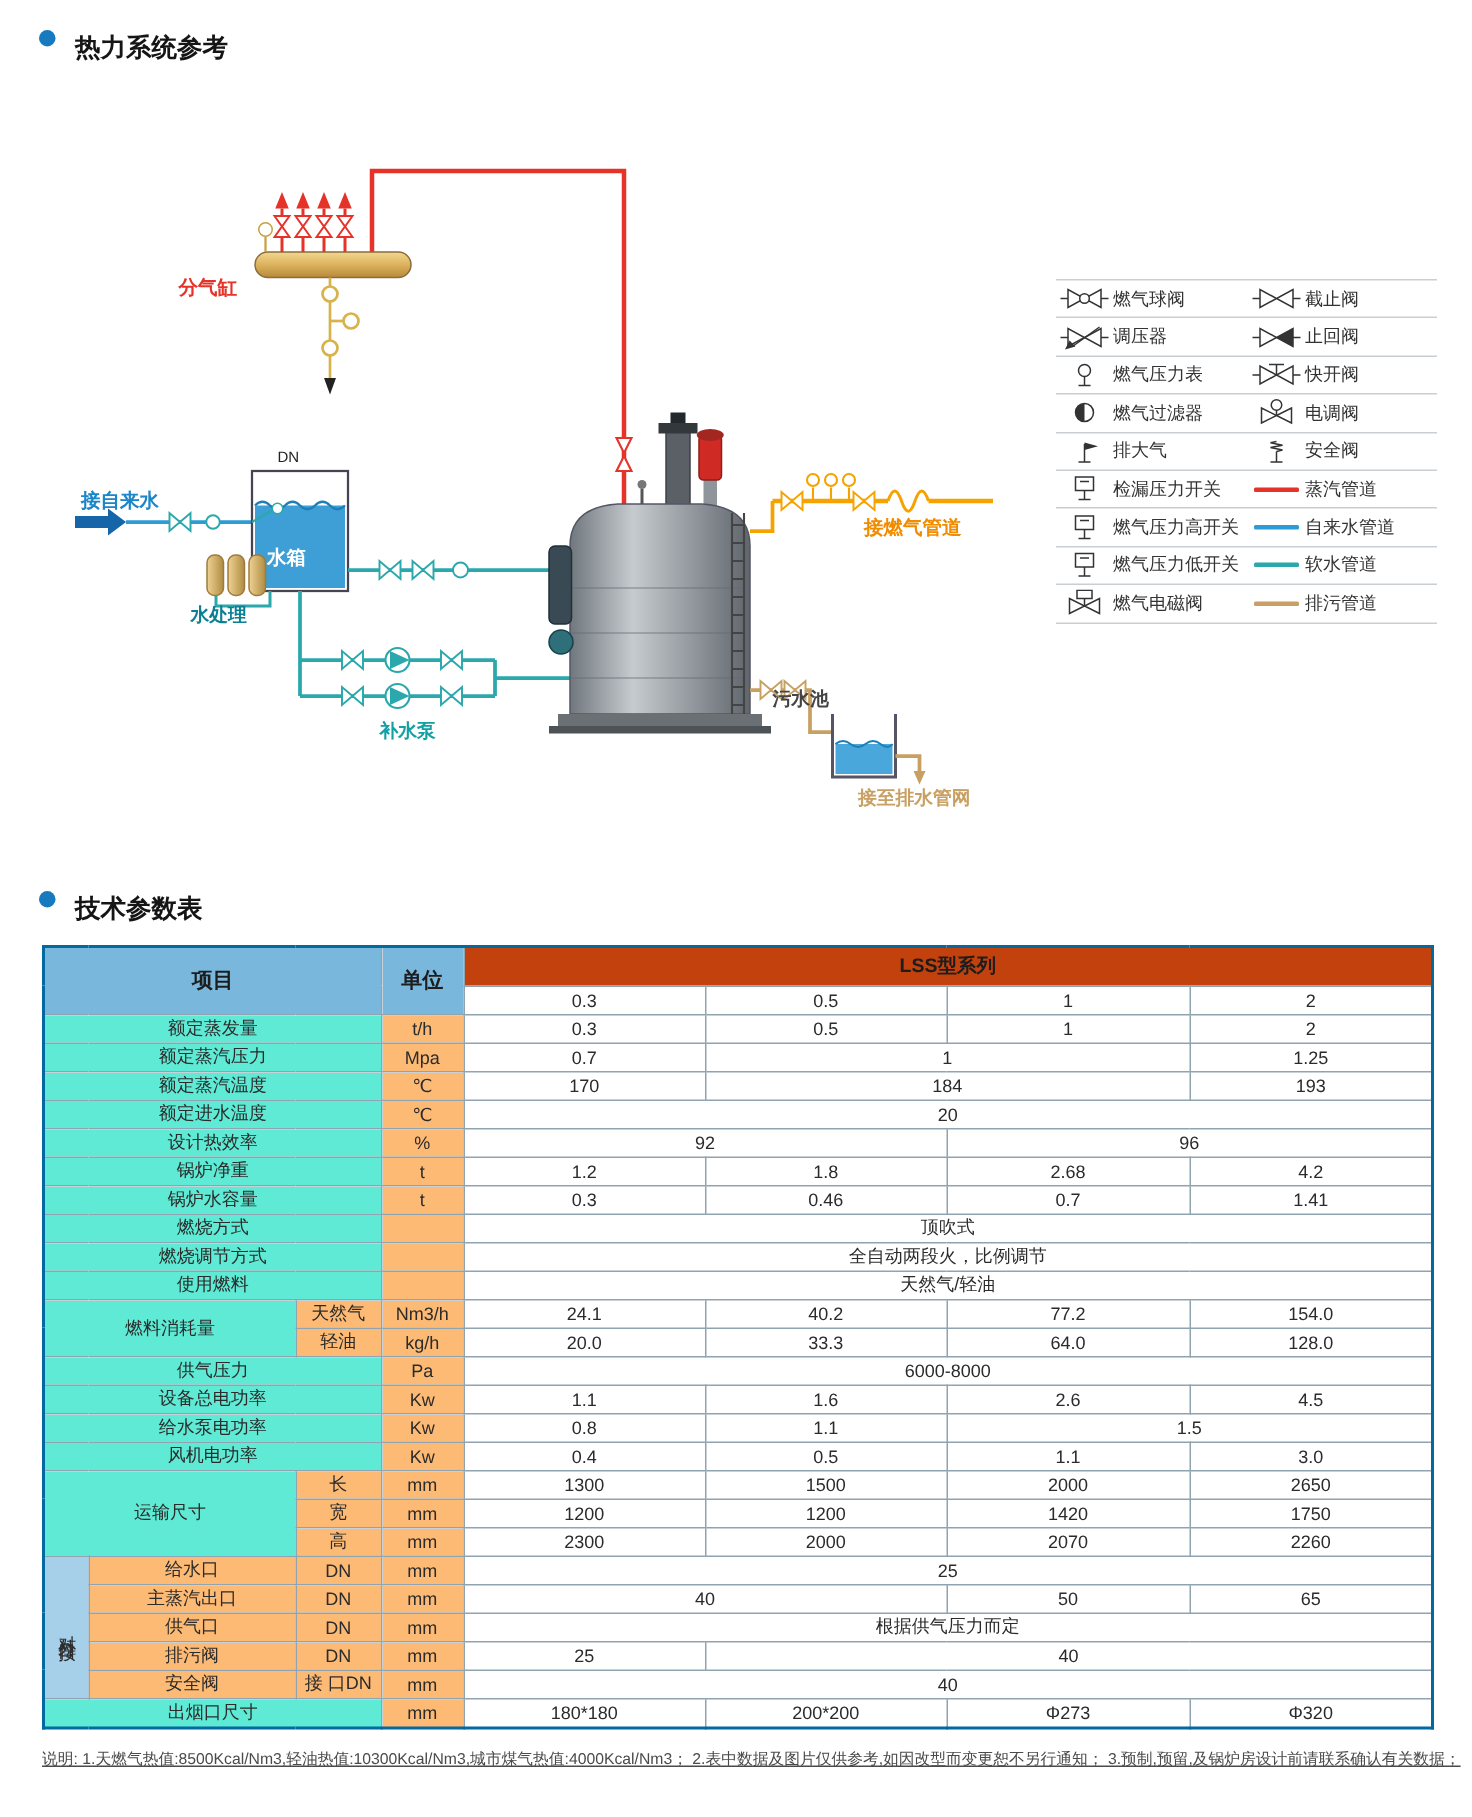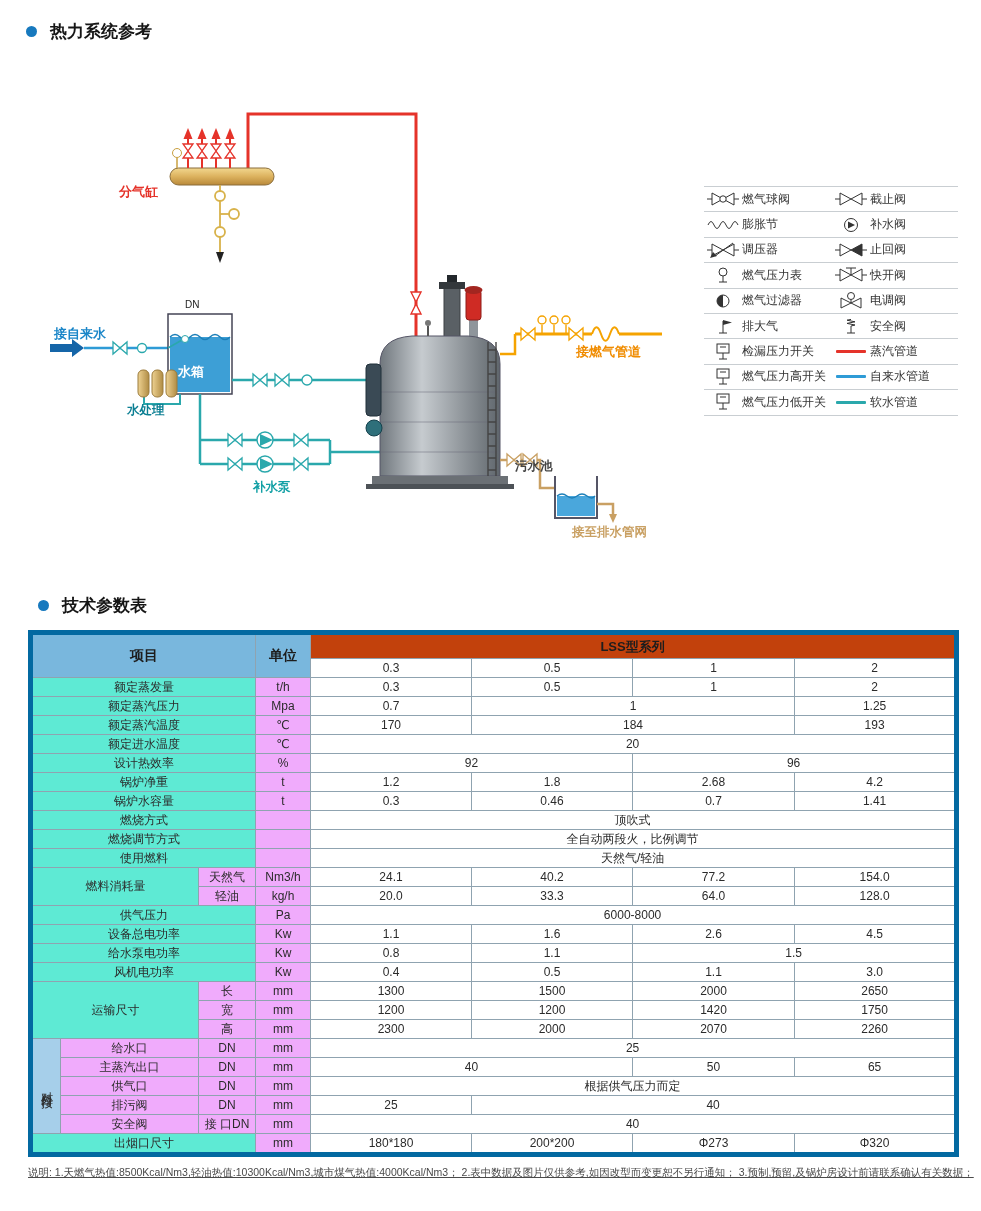"热力系统参考" .sec { align-items: center -> none }
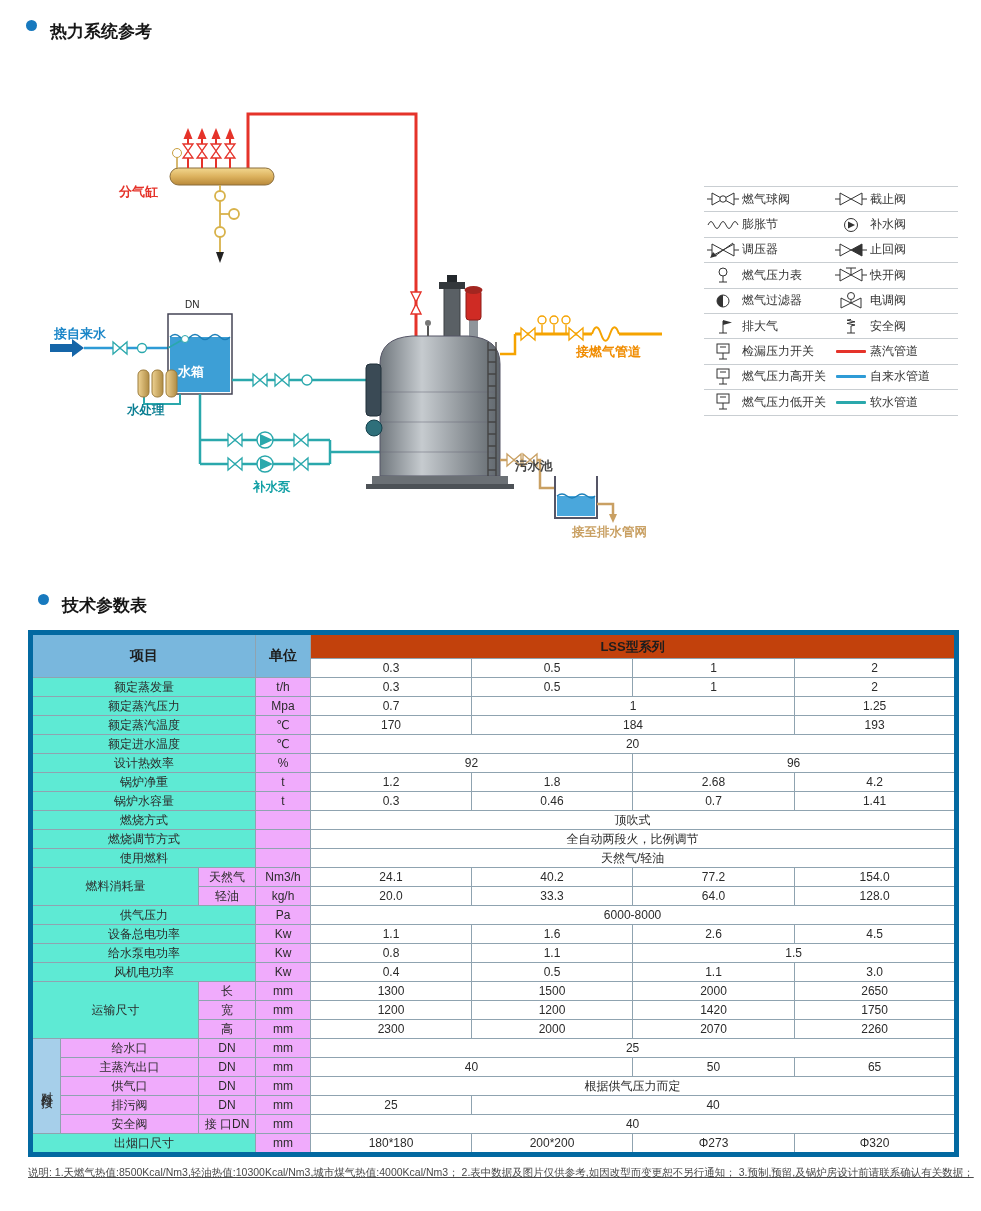"膨胀节" div.lrow { html: <div> <span> <svg> <use></use> </svg> </span> <span>膨胀节</span> <span> <svg> <use></use> </svg> </span> <span>补水阀</span> </div> -> none }
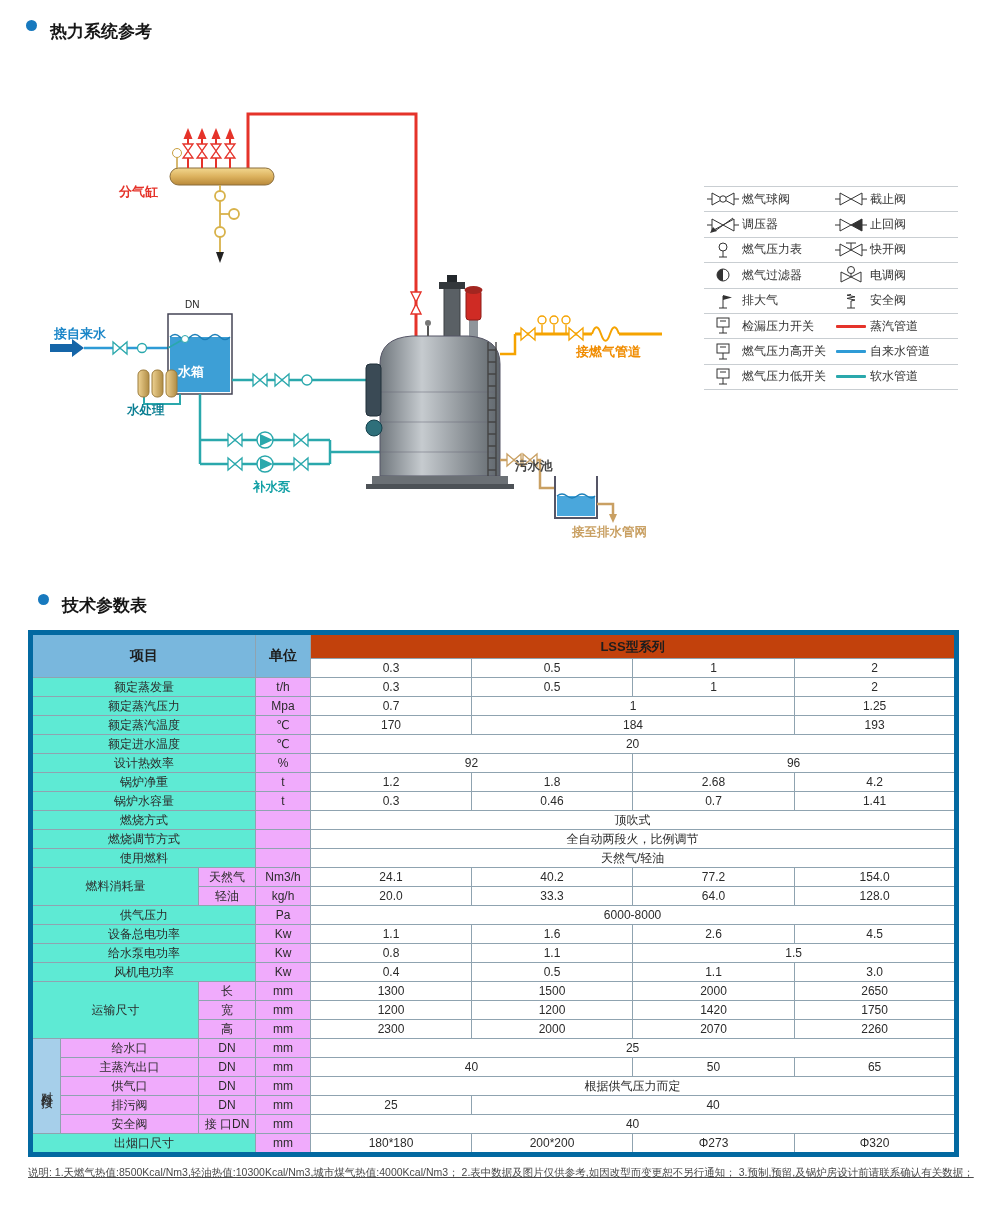"燃气电磁阀" div.lrow { html: none -> <div> <span> <svg> <use></use> </svg> </span> <span>燃气电磁阀</span> <span> <span></span> </span> <span>排污管道</span> </div> }
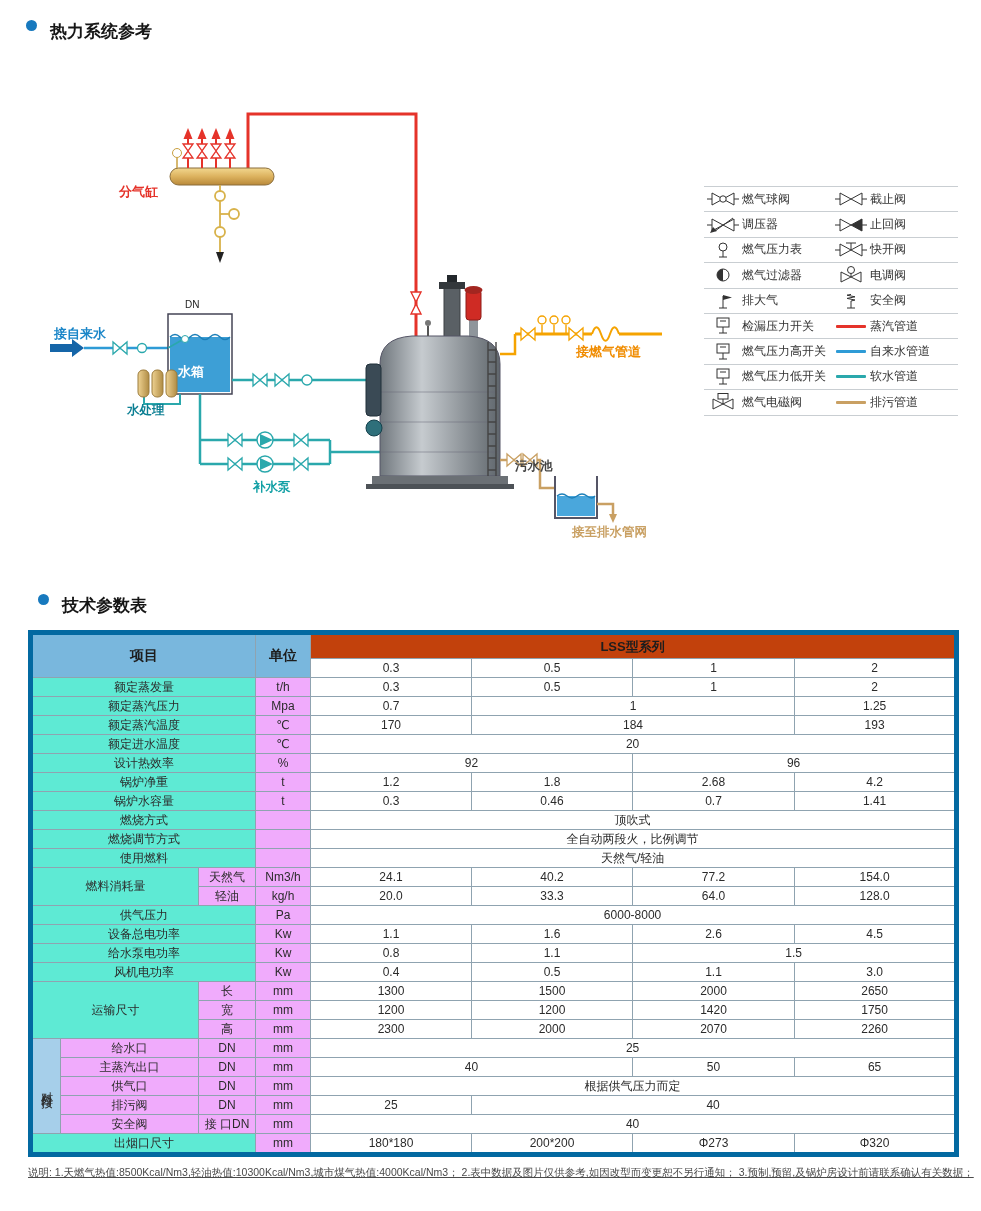"技术参数表" .sec2 { left: 38px -> 26px }
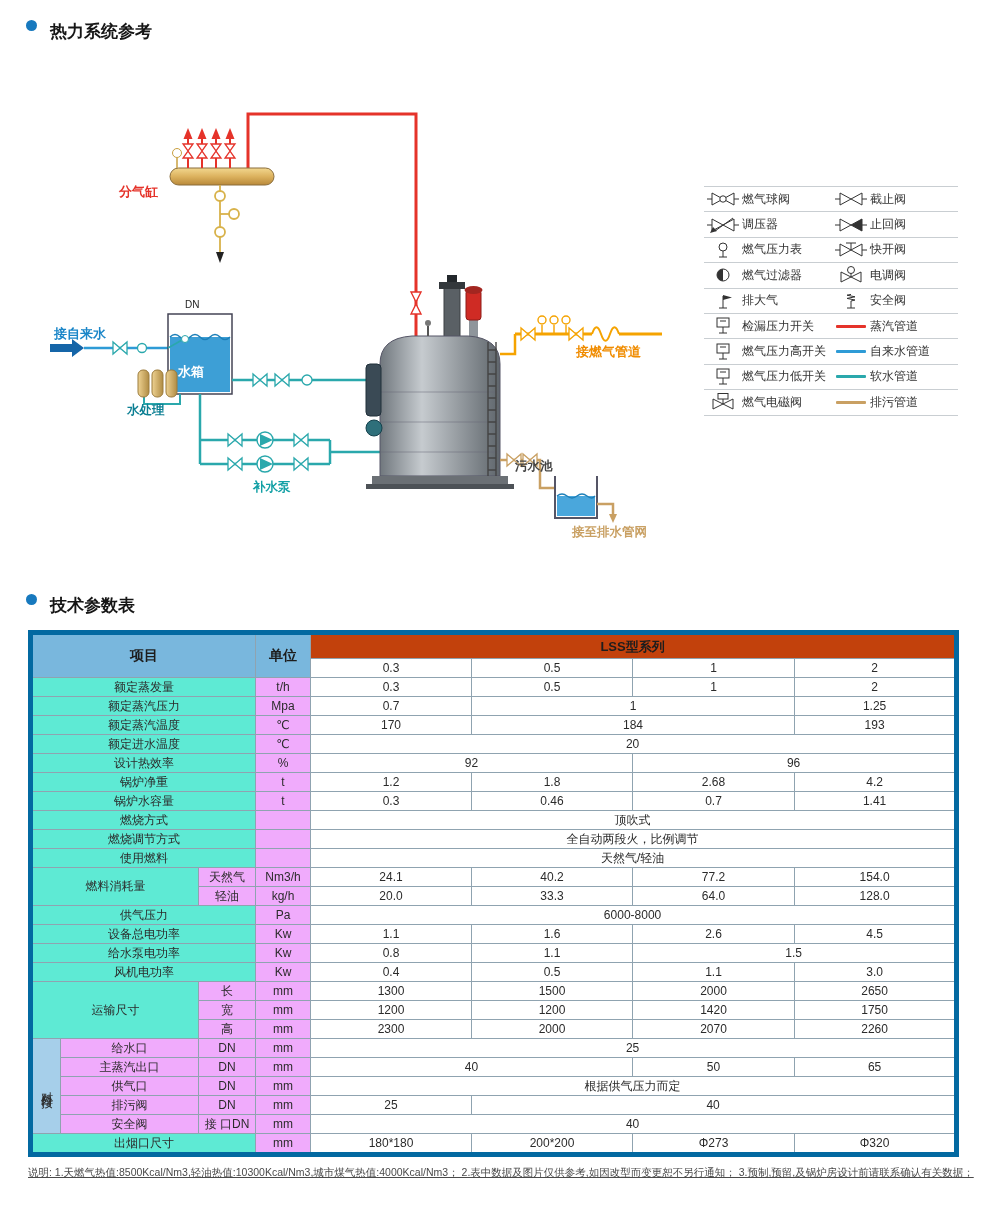"项目" .params table { border: 5px solid #0369a1 -> 2px solid #0369a1 }
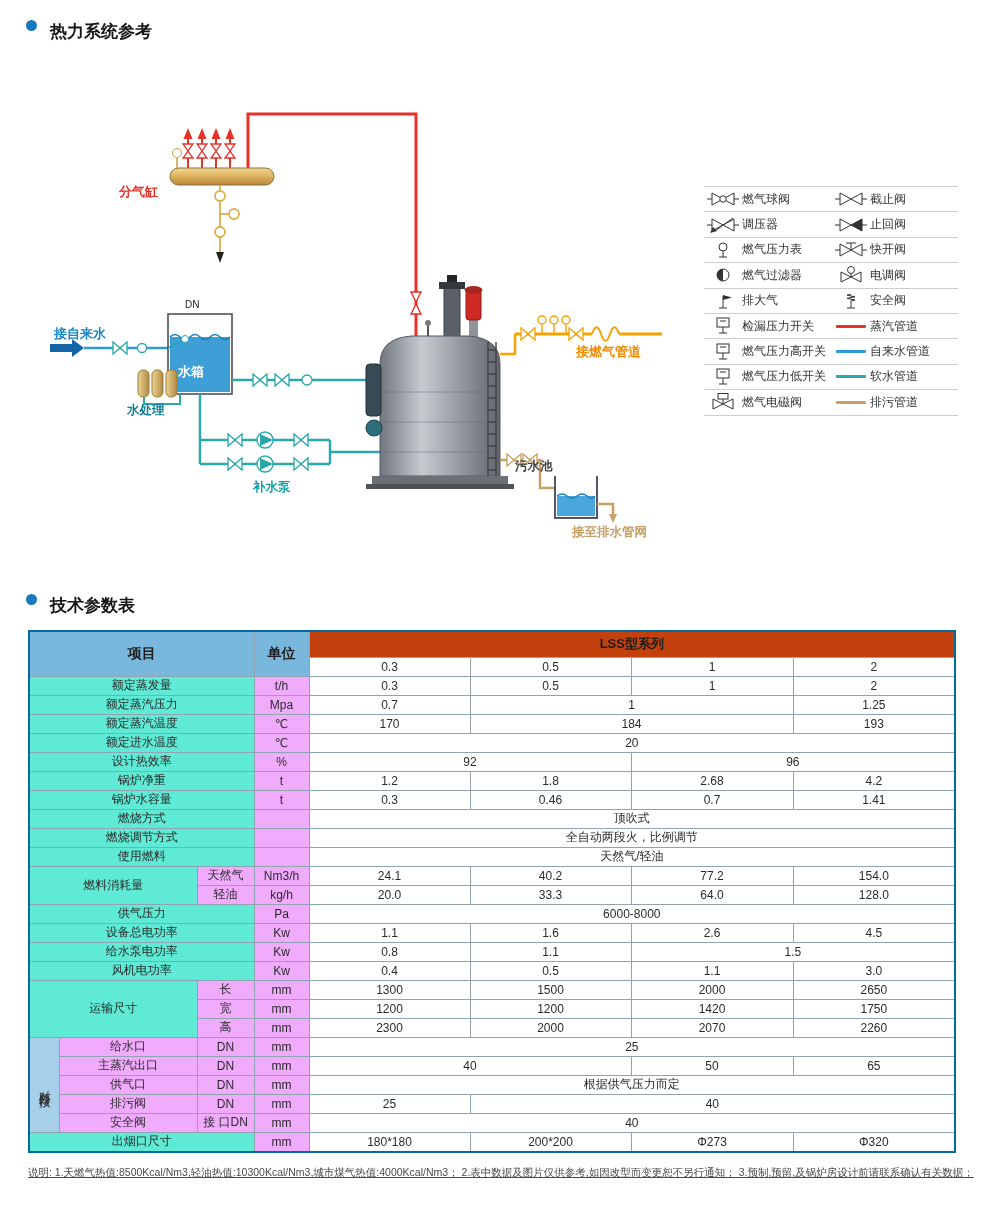"t/h" .params td.blue { background: #f0abfc -> #fdba74 }
